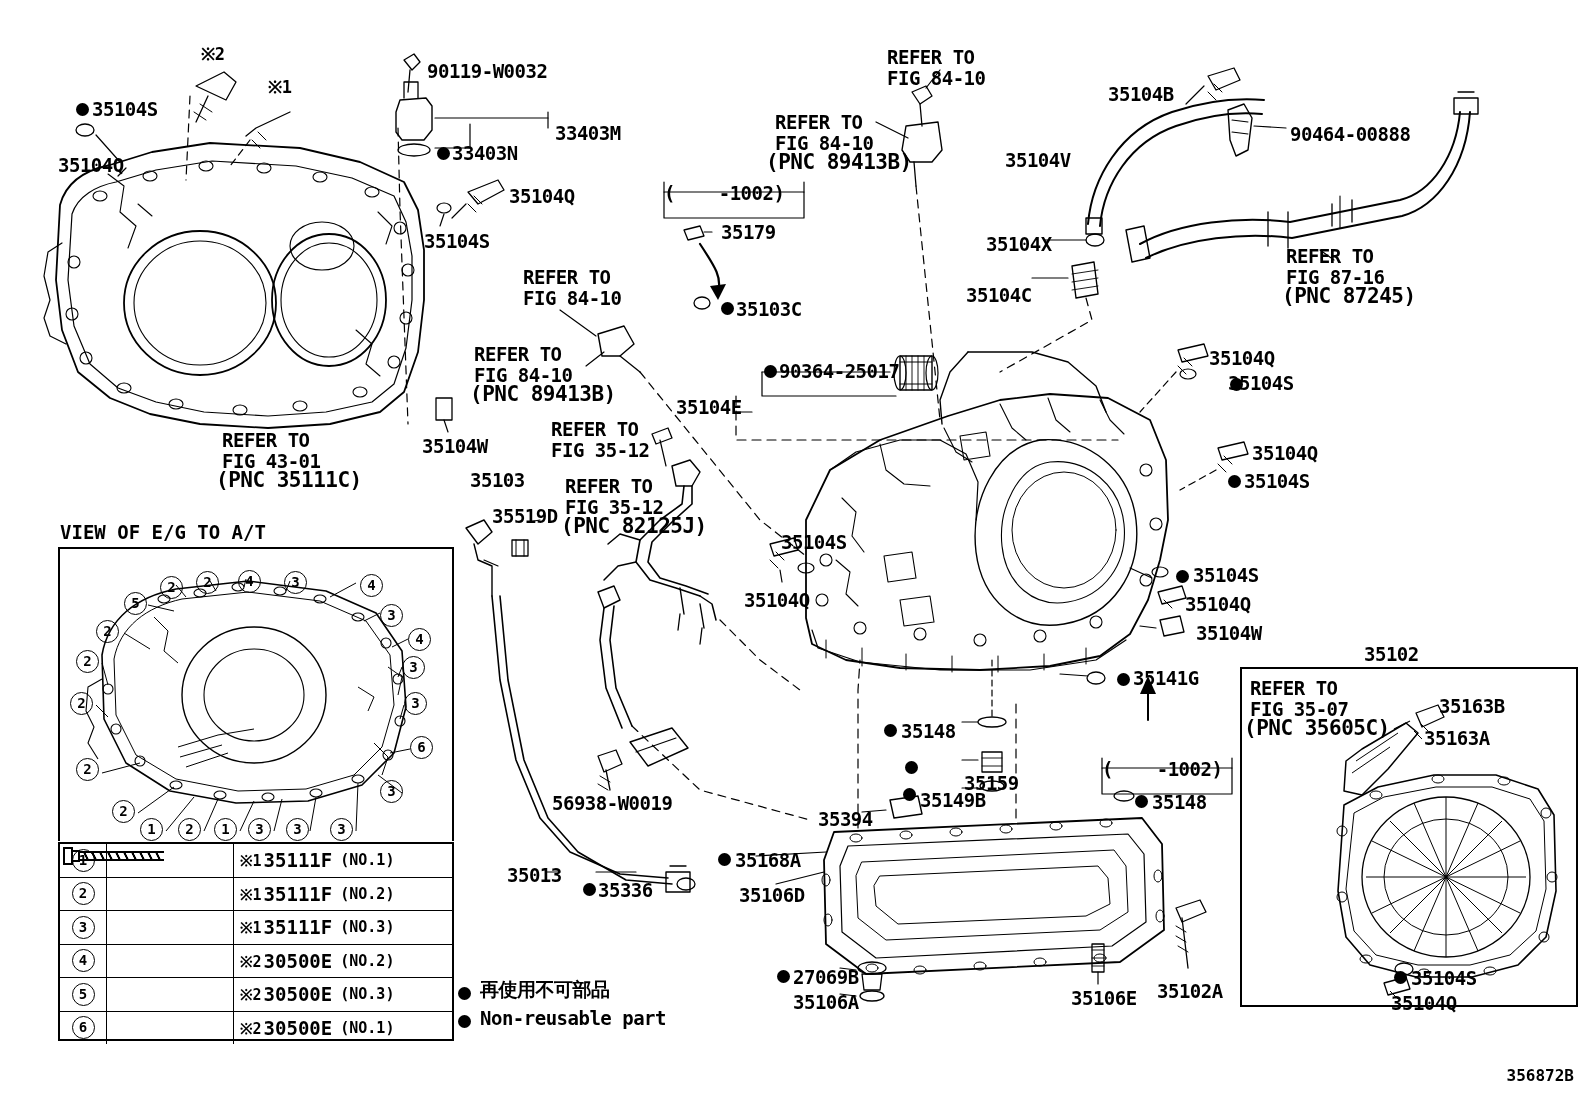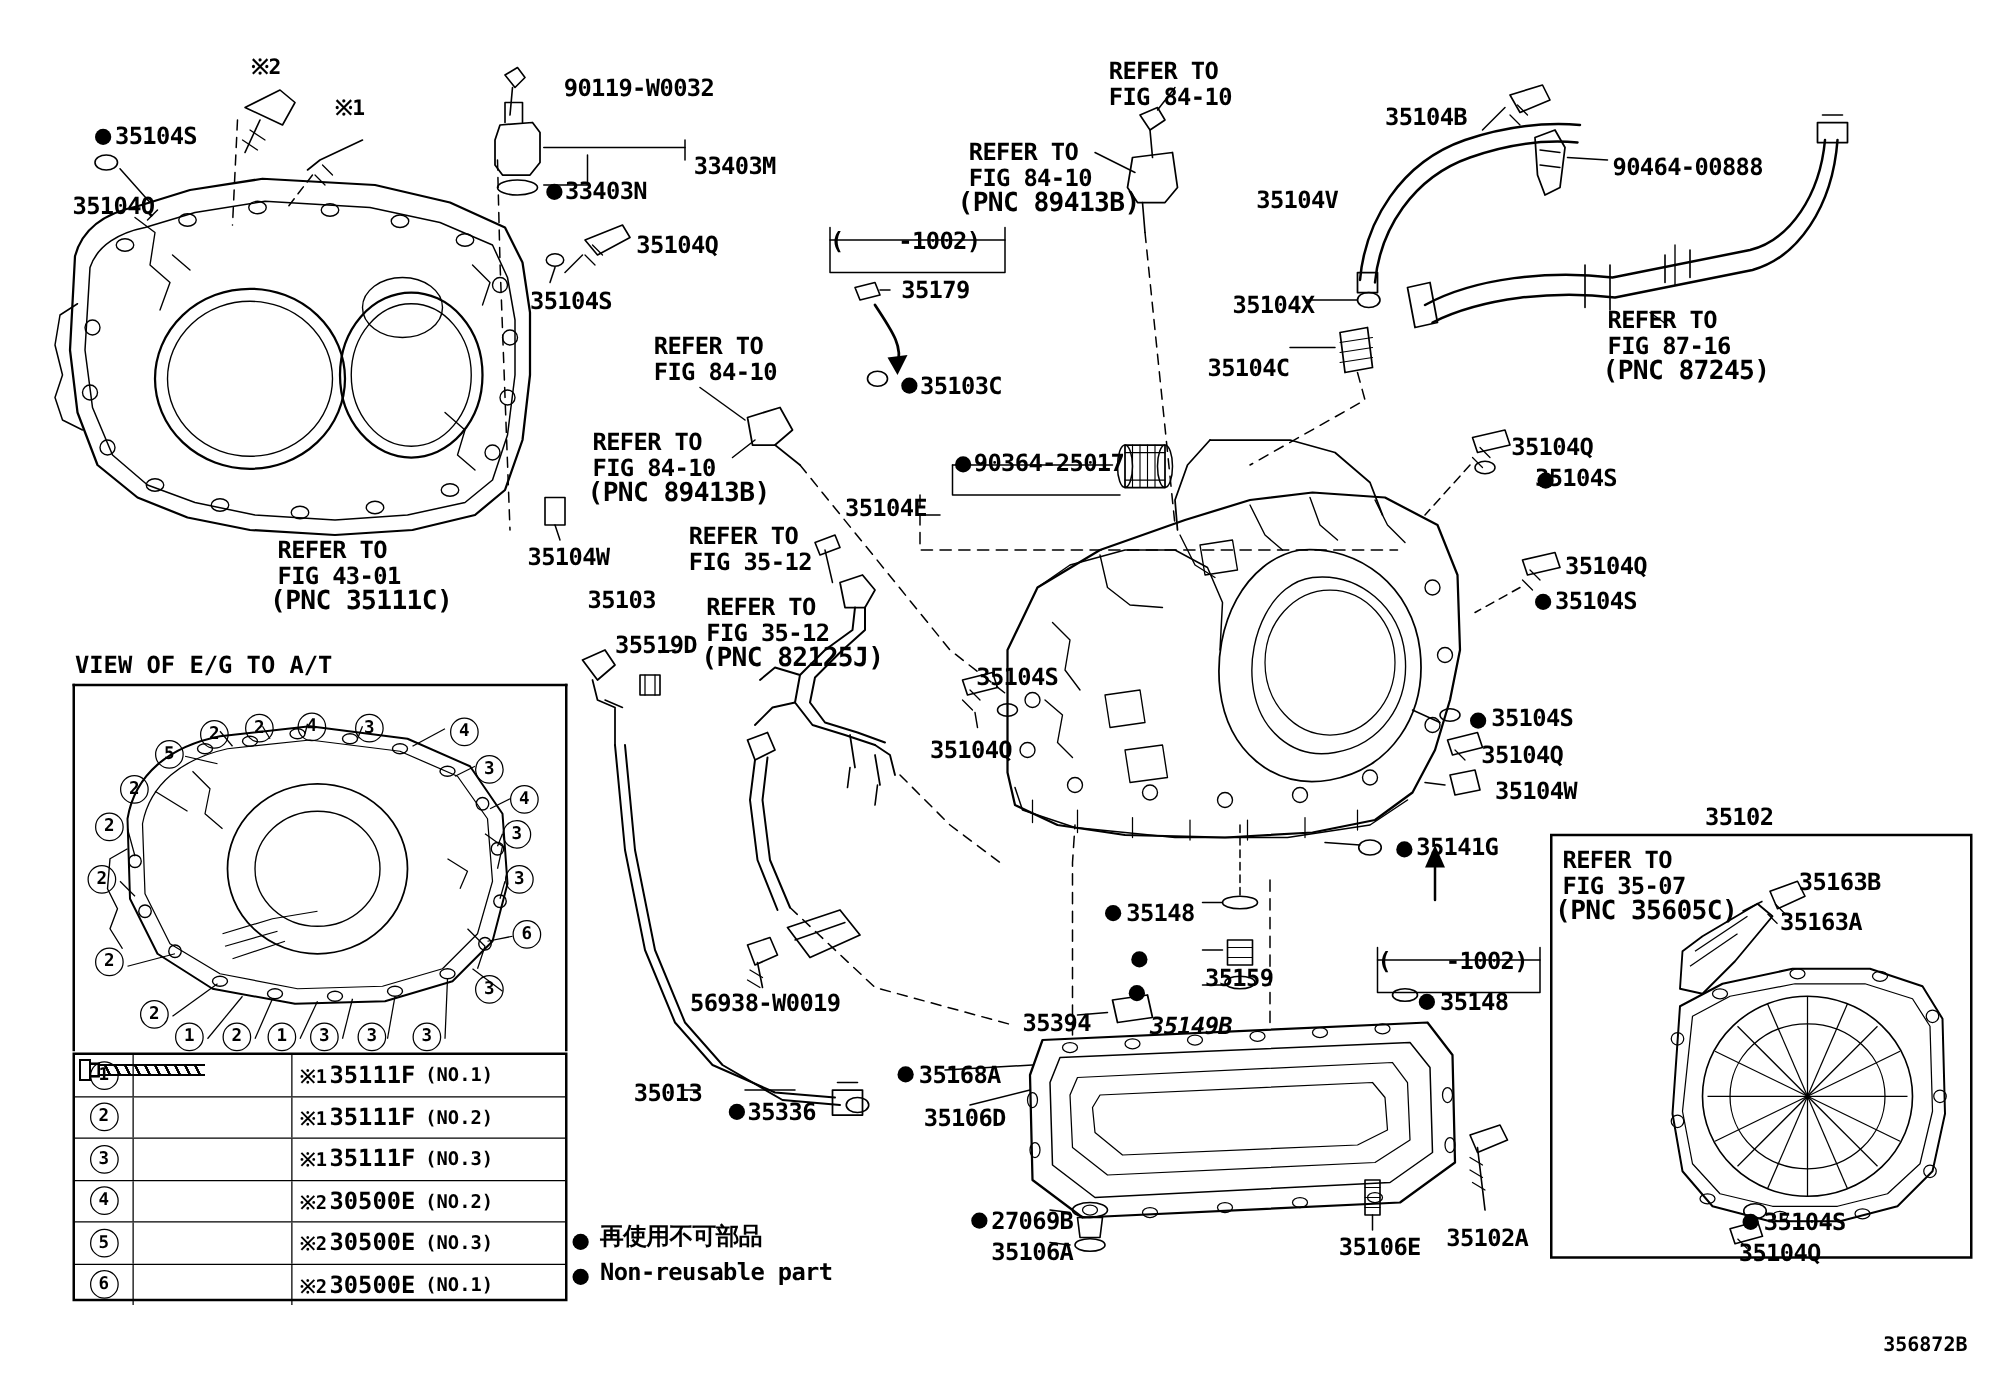"90119-W0032" div.lbl { margin-left: 24px -> none }
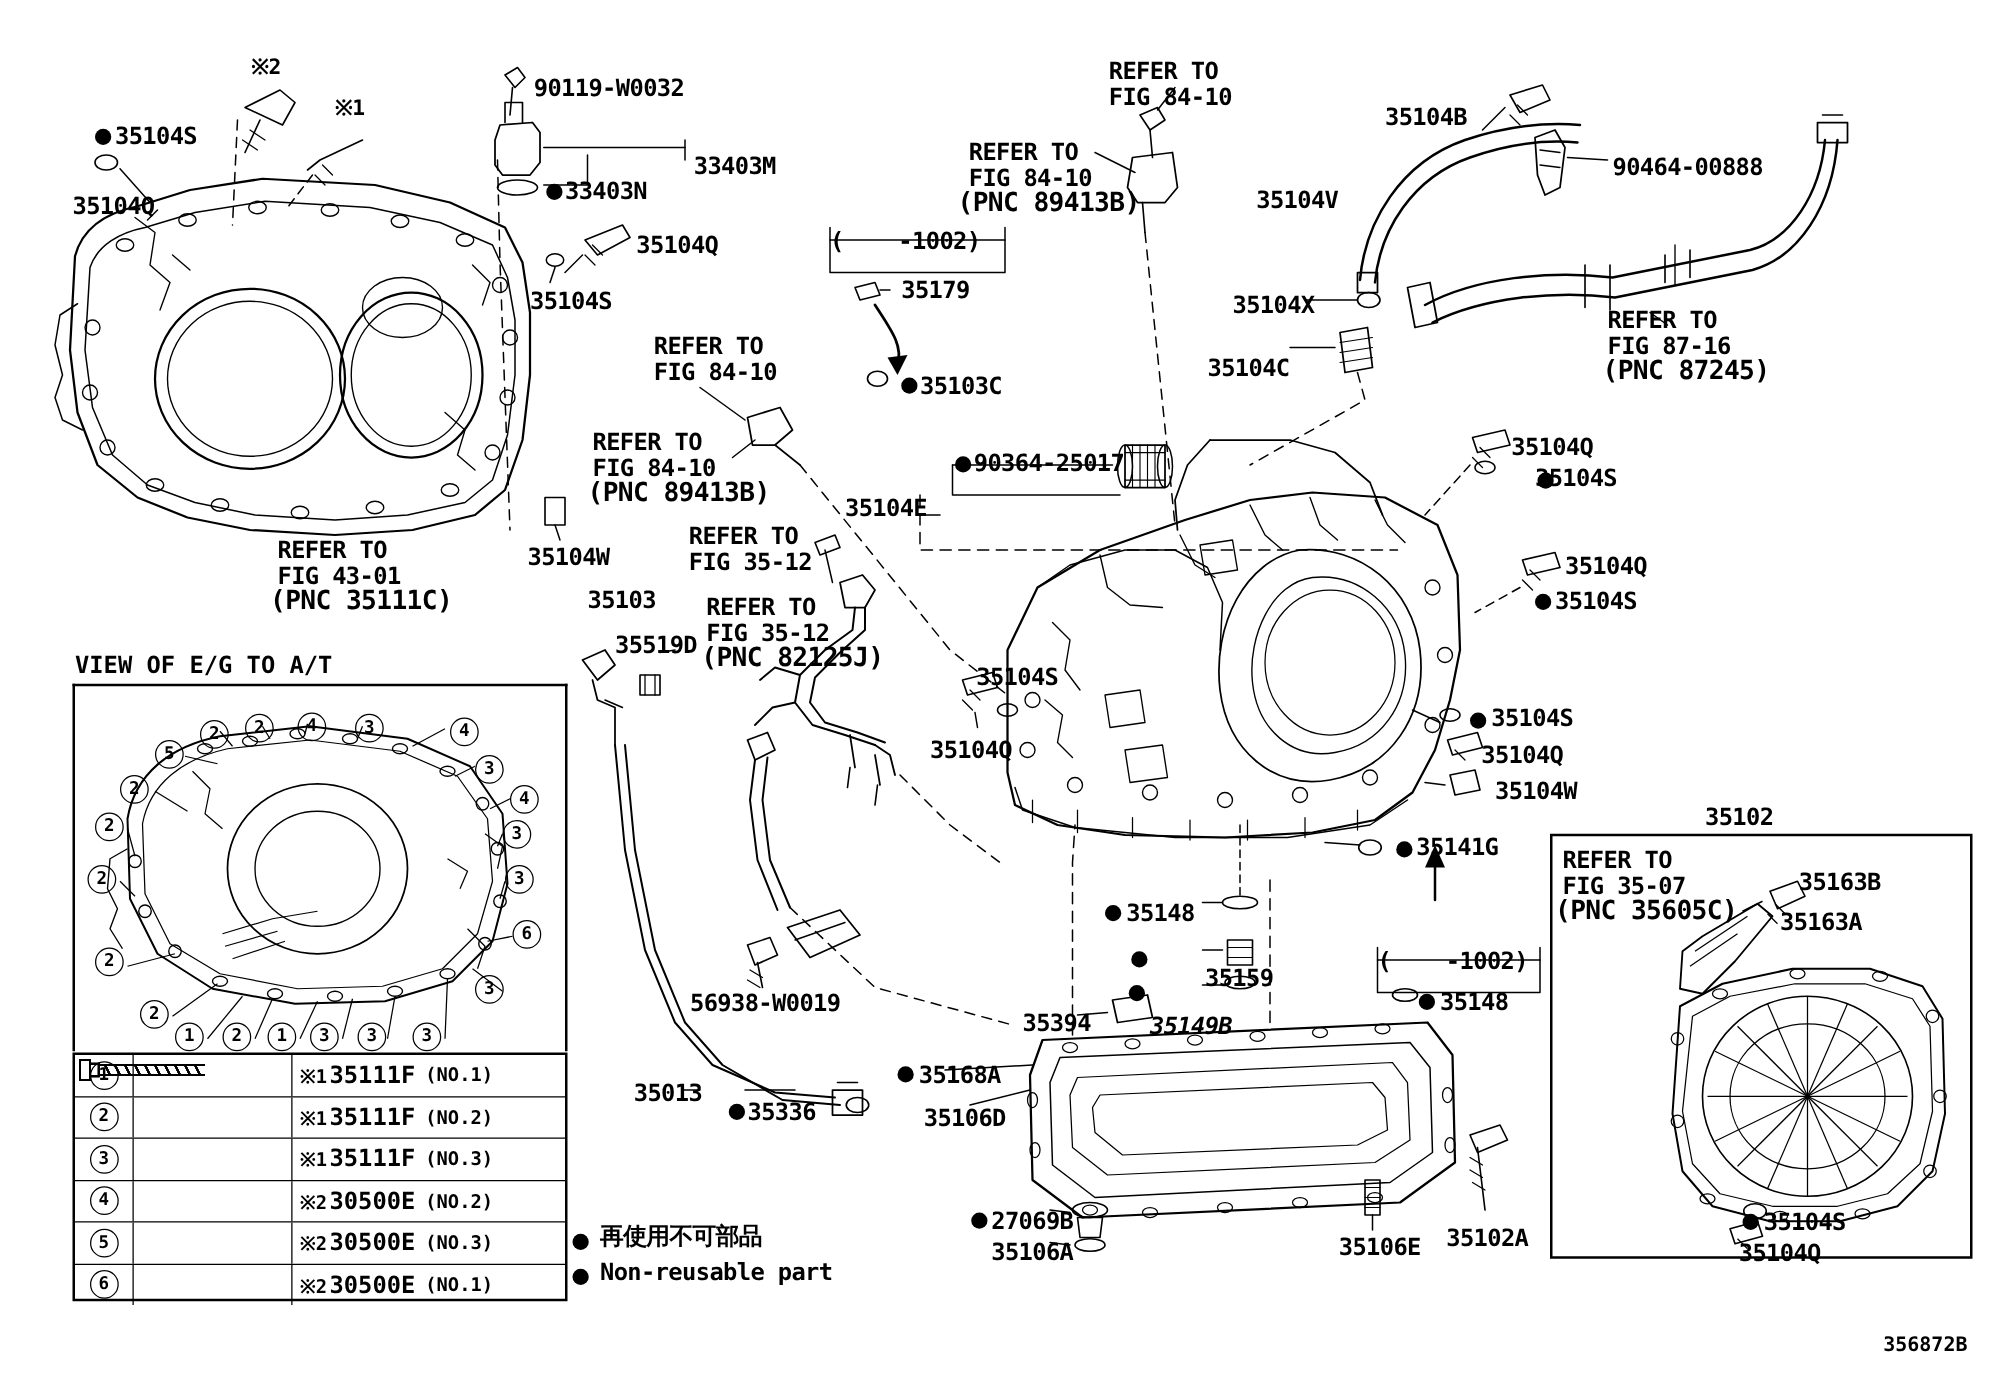"35149B" div.lbl { font-style: italic -> none; top: 811px -> 790px }
